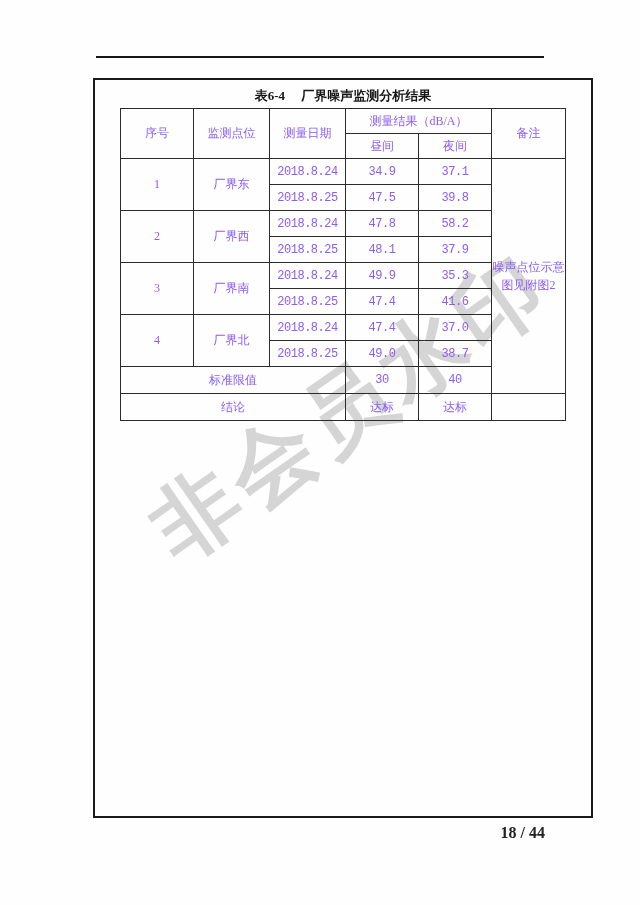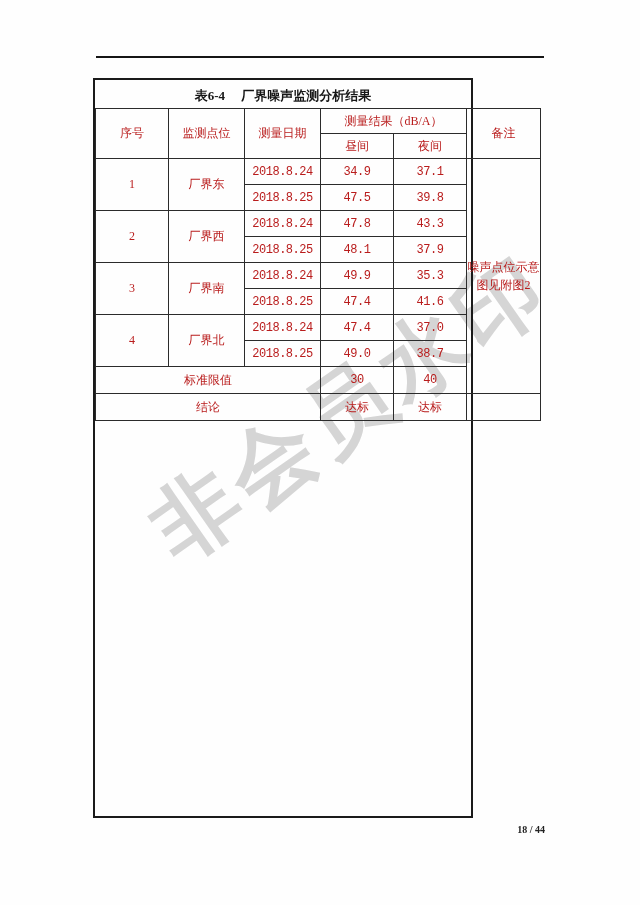"表6-4 厂界噪声监测分析结果" .outer-box { width: 380px -> 500px }
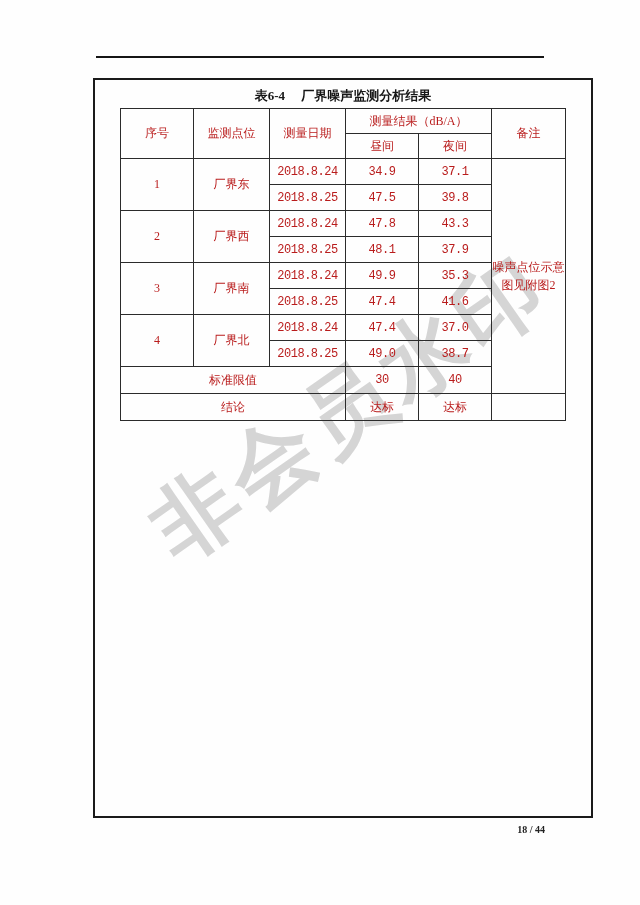"测量结果（dB/A）" table.noise th, table.noise td { color: #b91c1c -> #8b5cf6 }
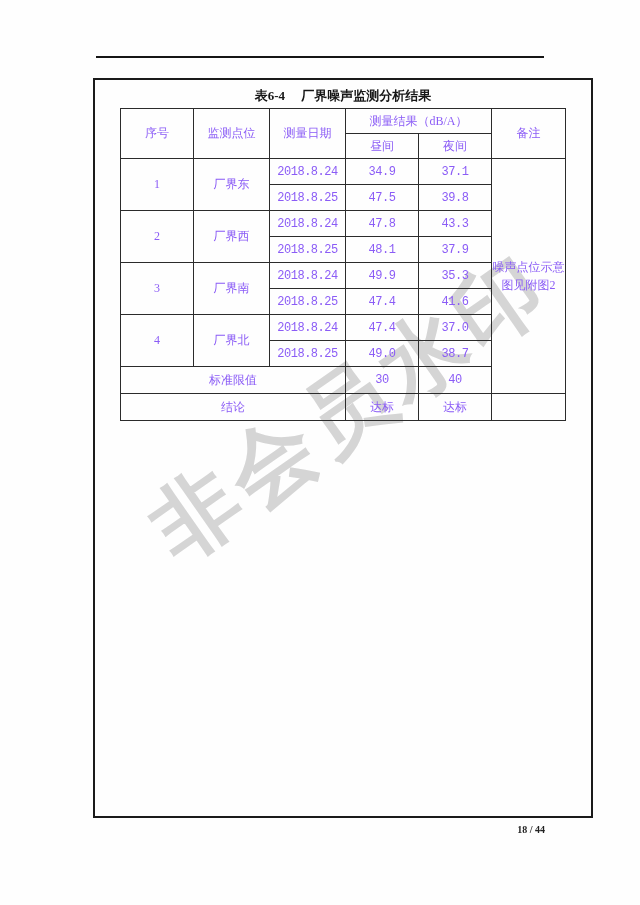"43.3" td.num { text: 43.3 -> 58.2 }
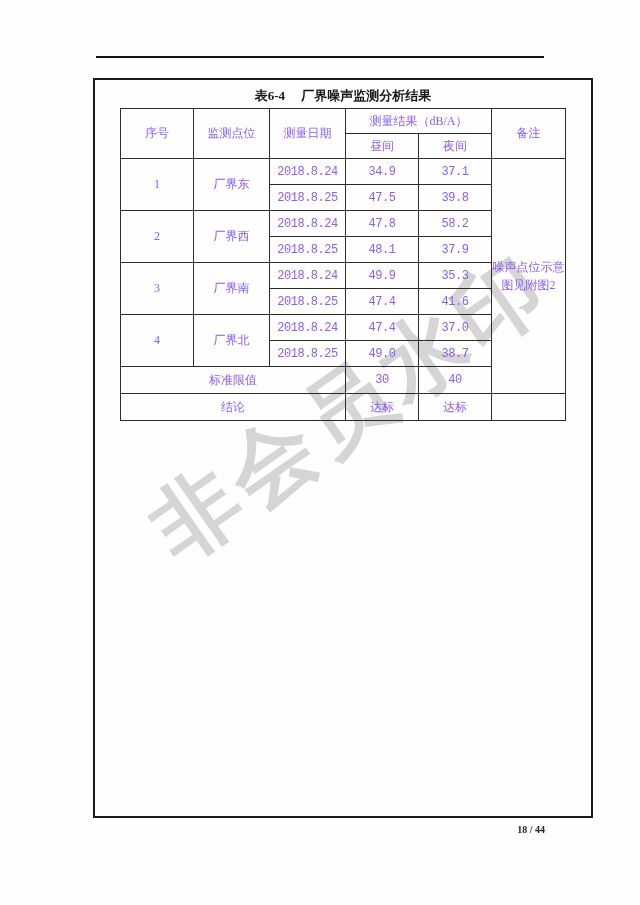"18 / 44" .page-number { font-size: 10px -> 16px }
